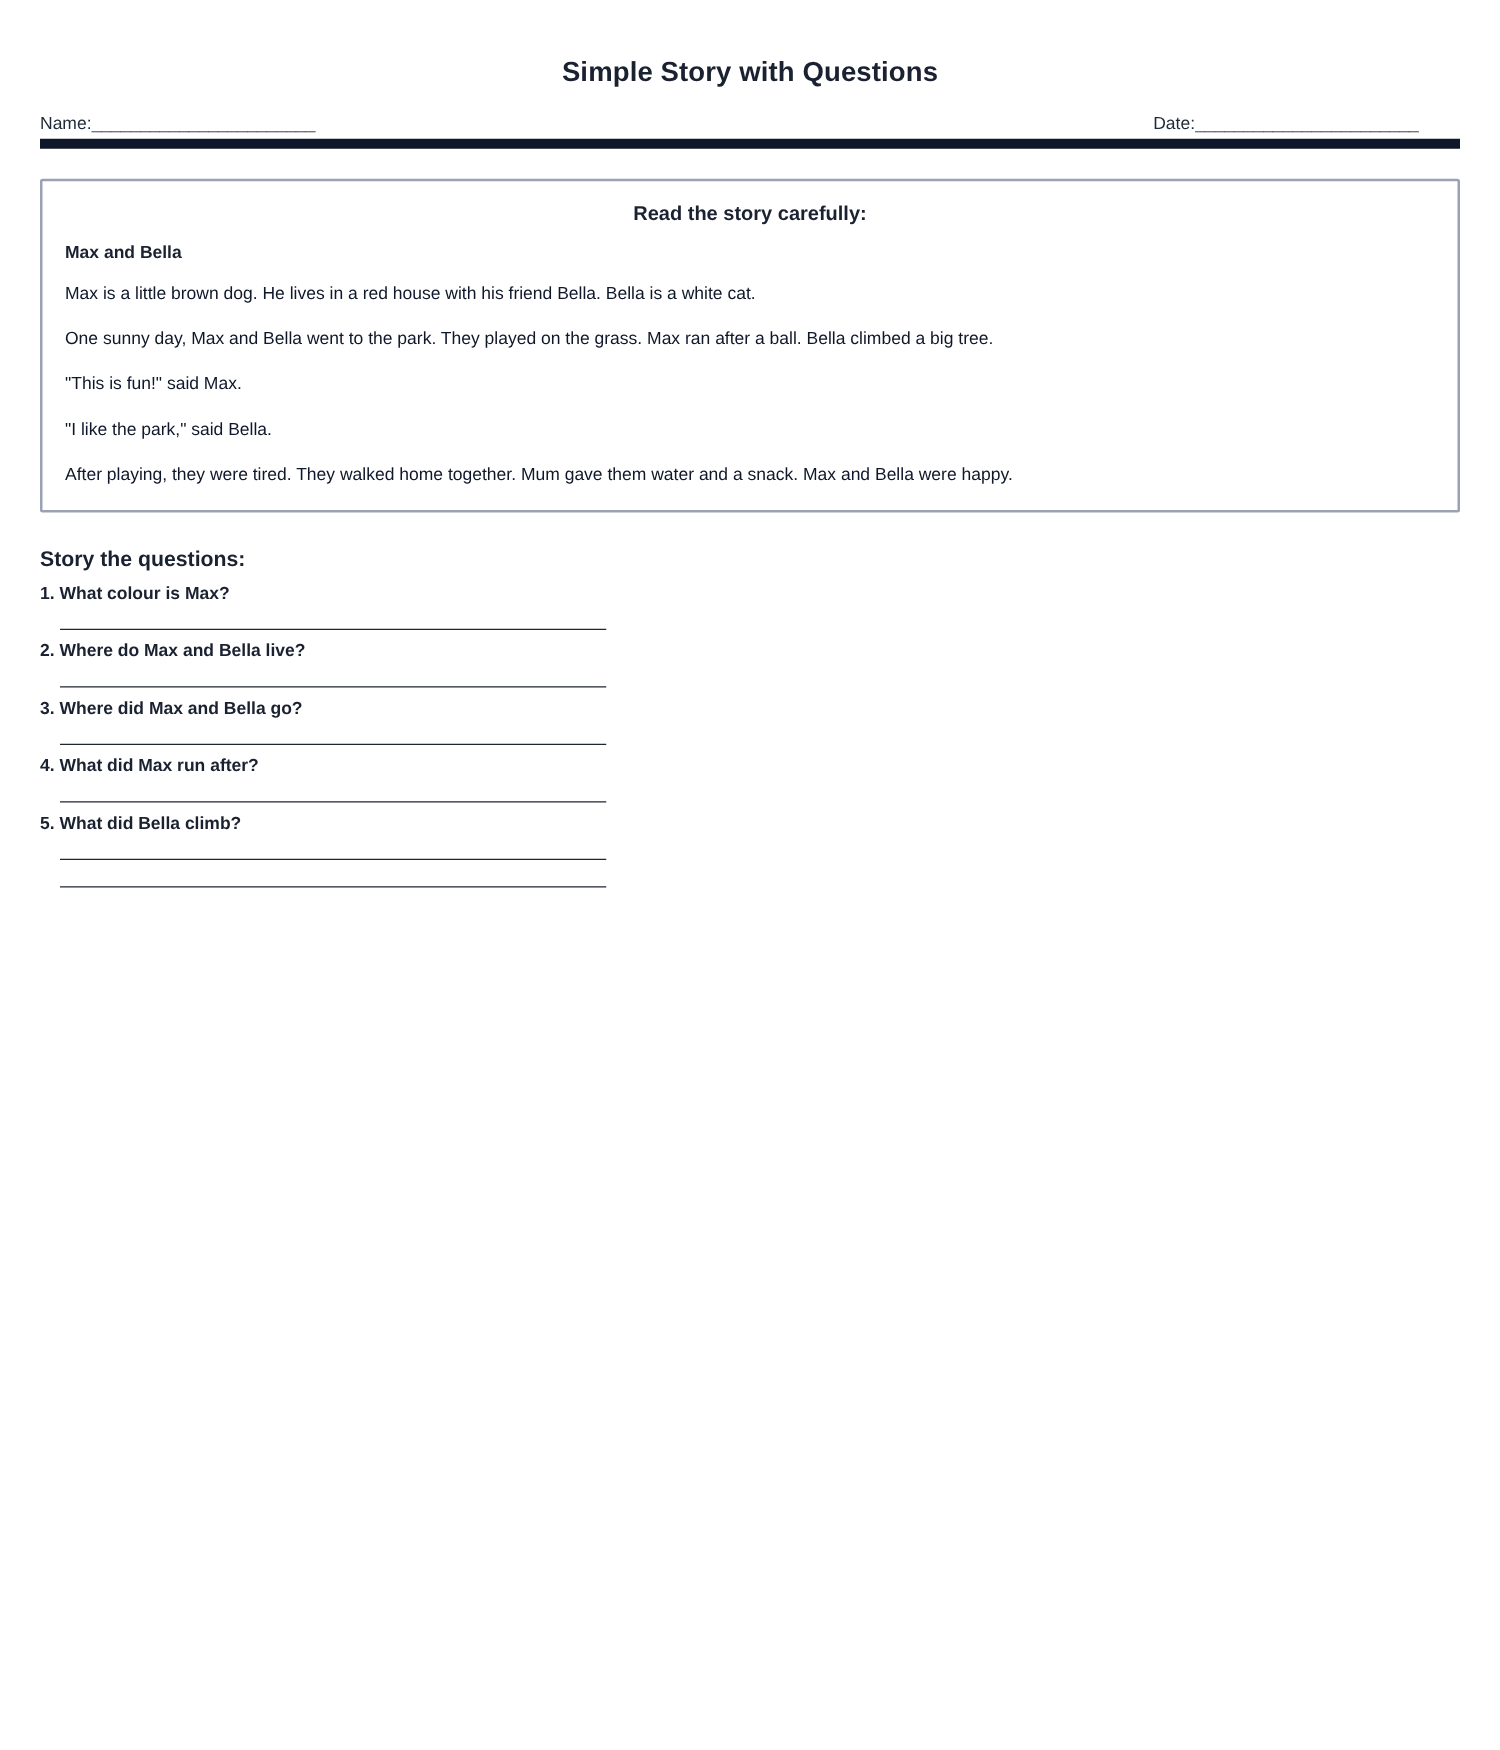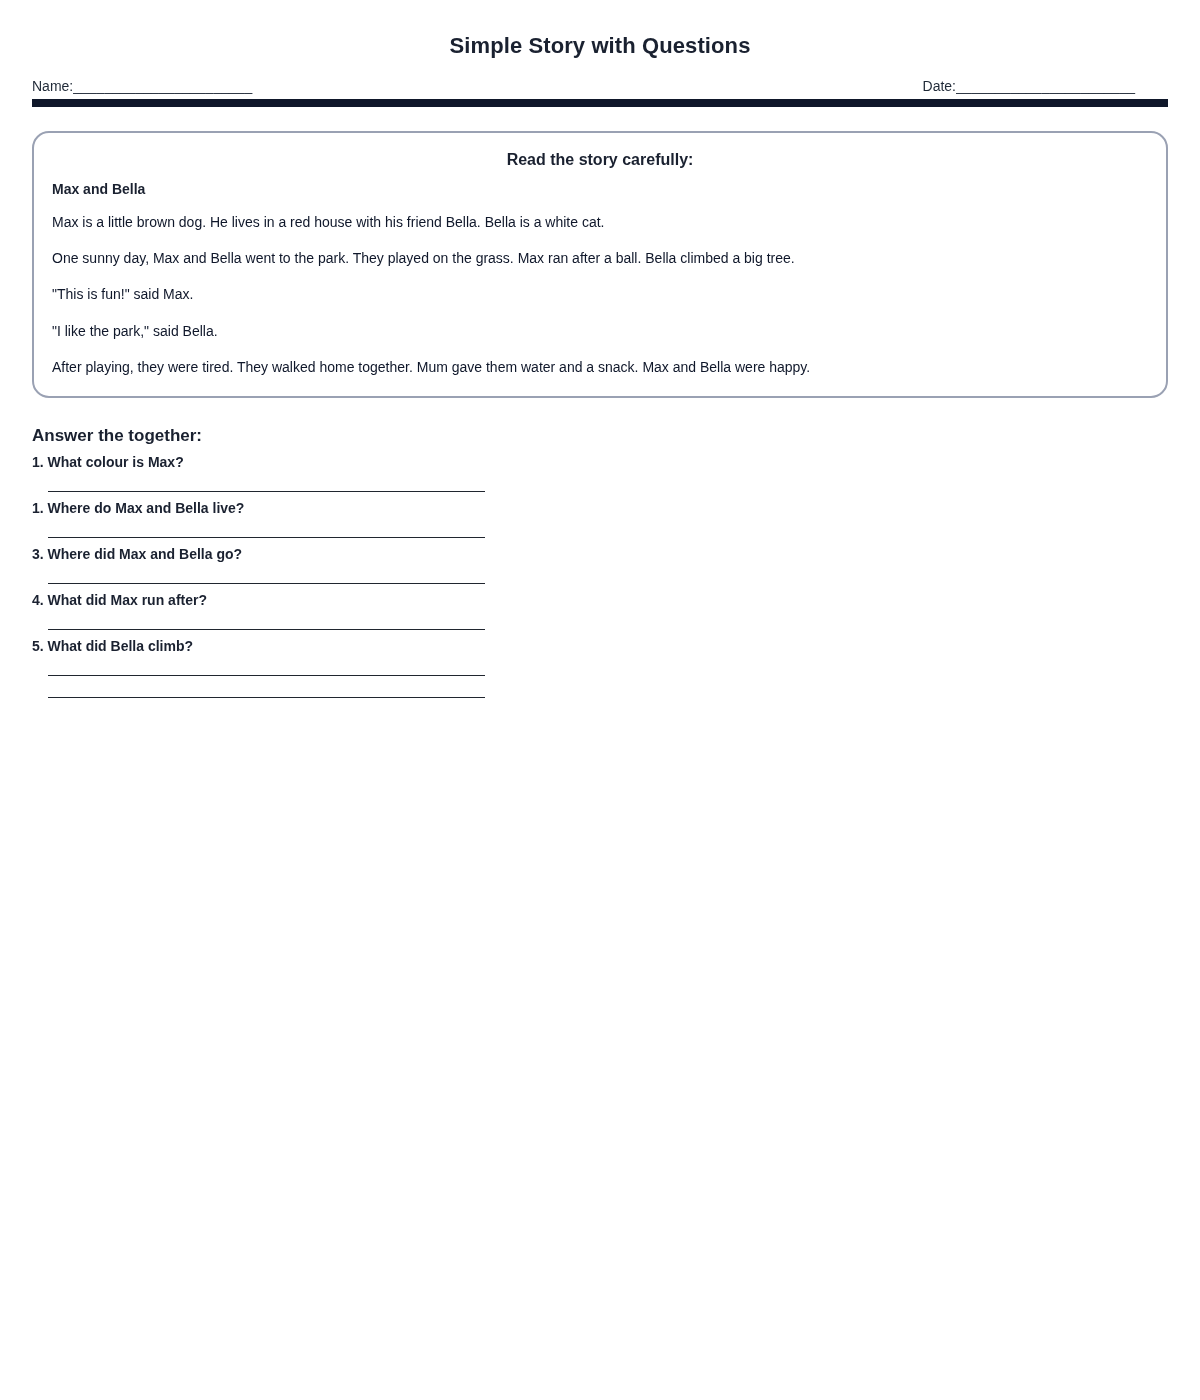"Simple Story with Questions" .page { padding: 0 32px -> 12px 32px }
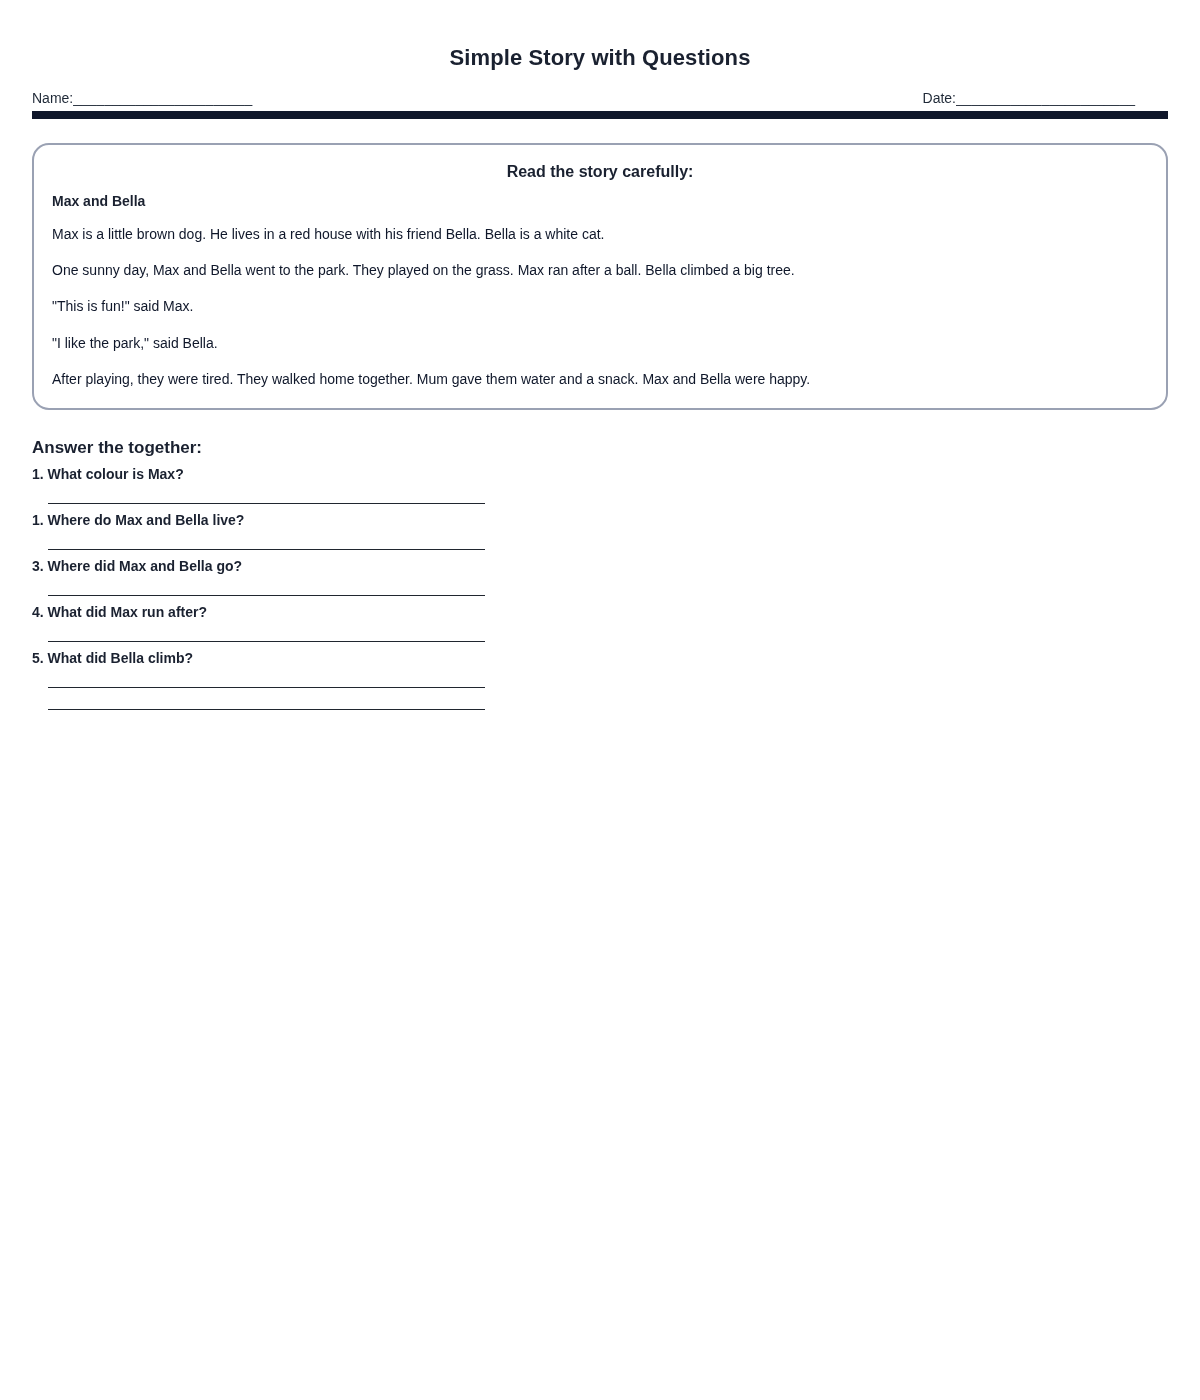"Read the story carefully:" .story-box { border-radius: 17px -> 2px }
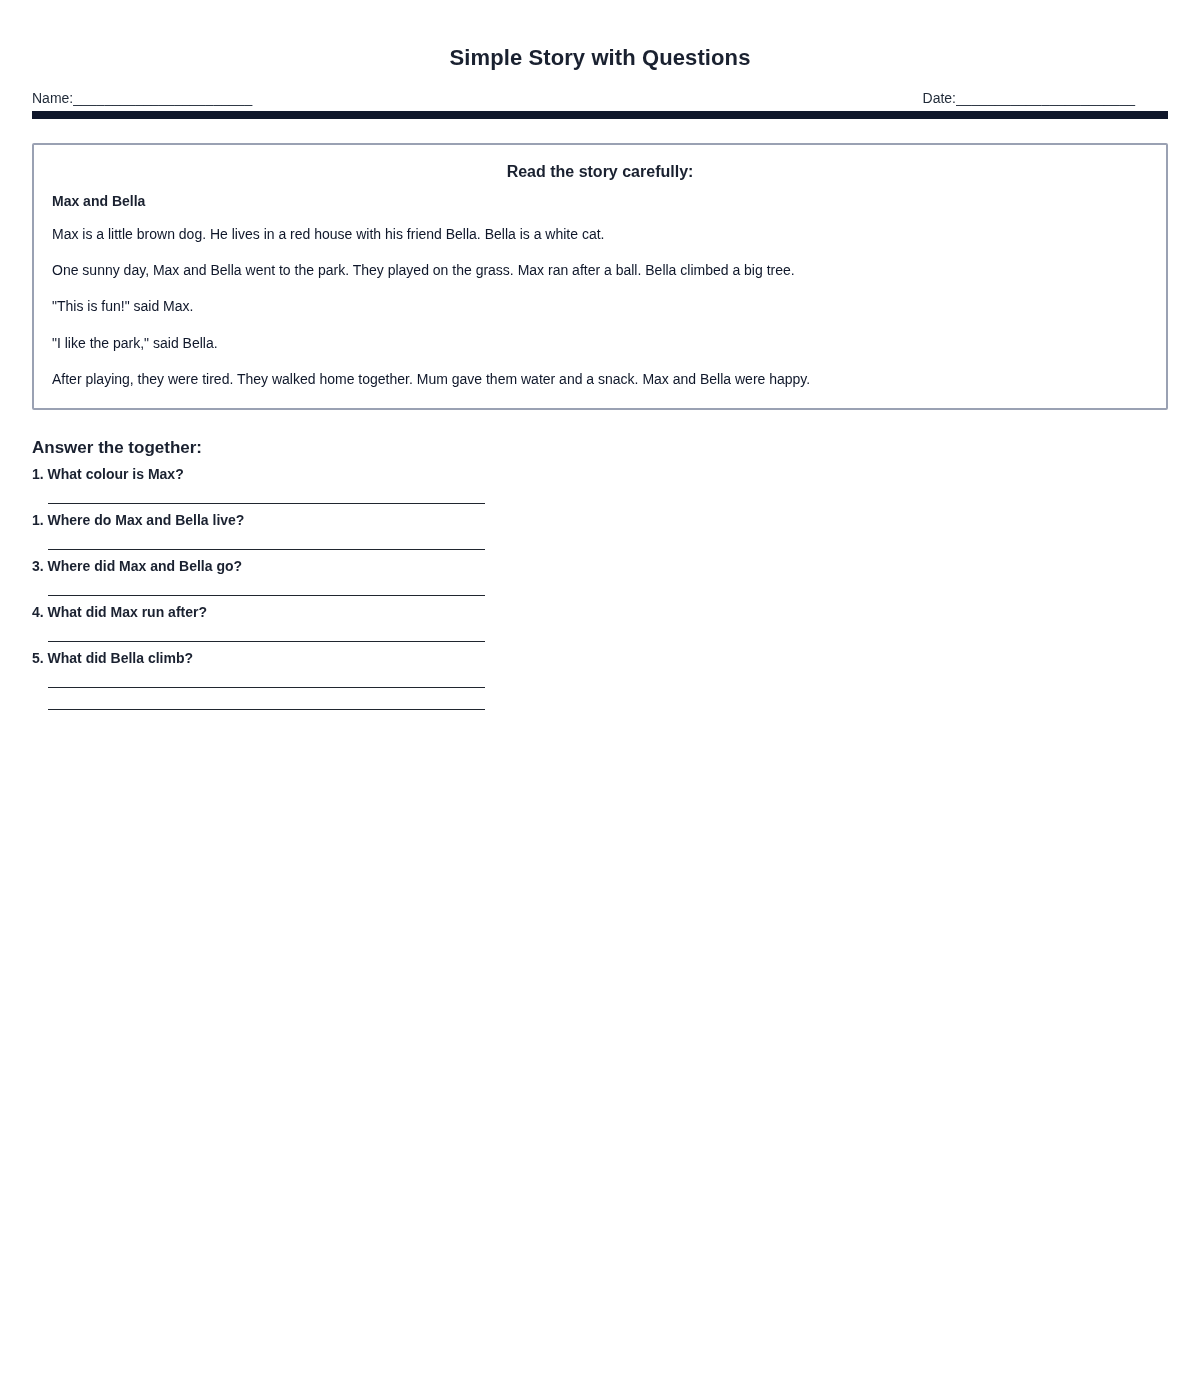"Answer the together:" h2.questions-heading { text: Answer the together -> Story the questions }
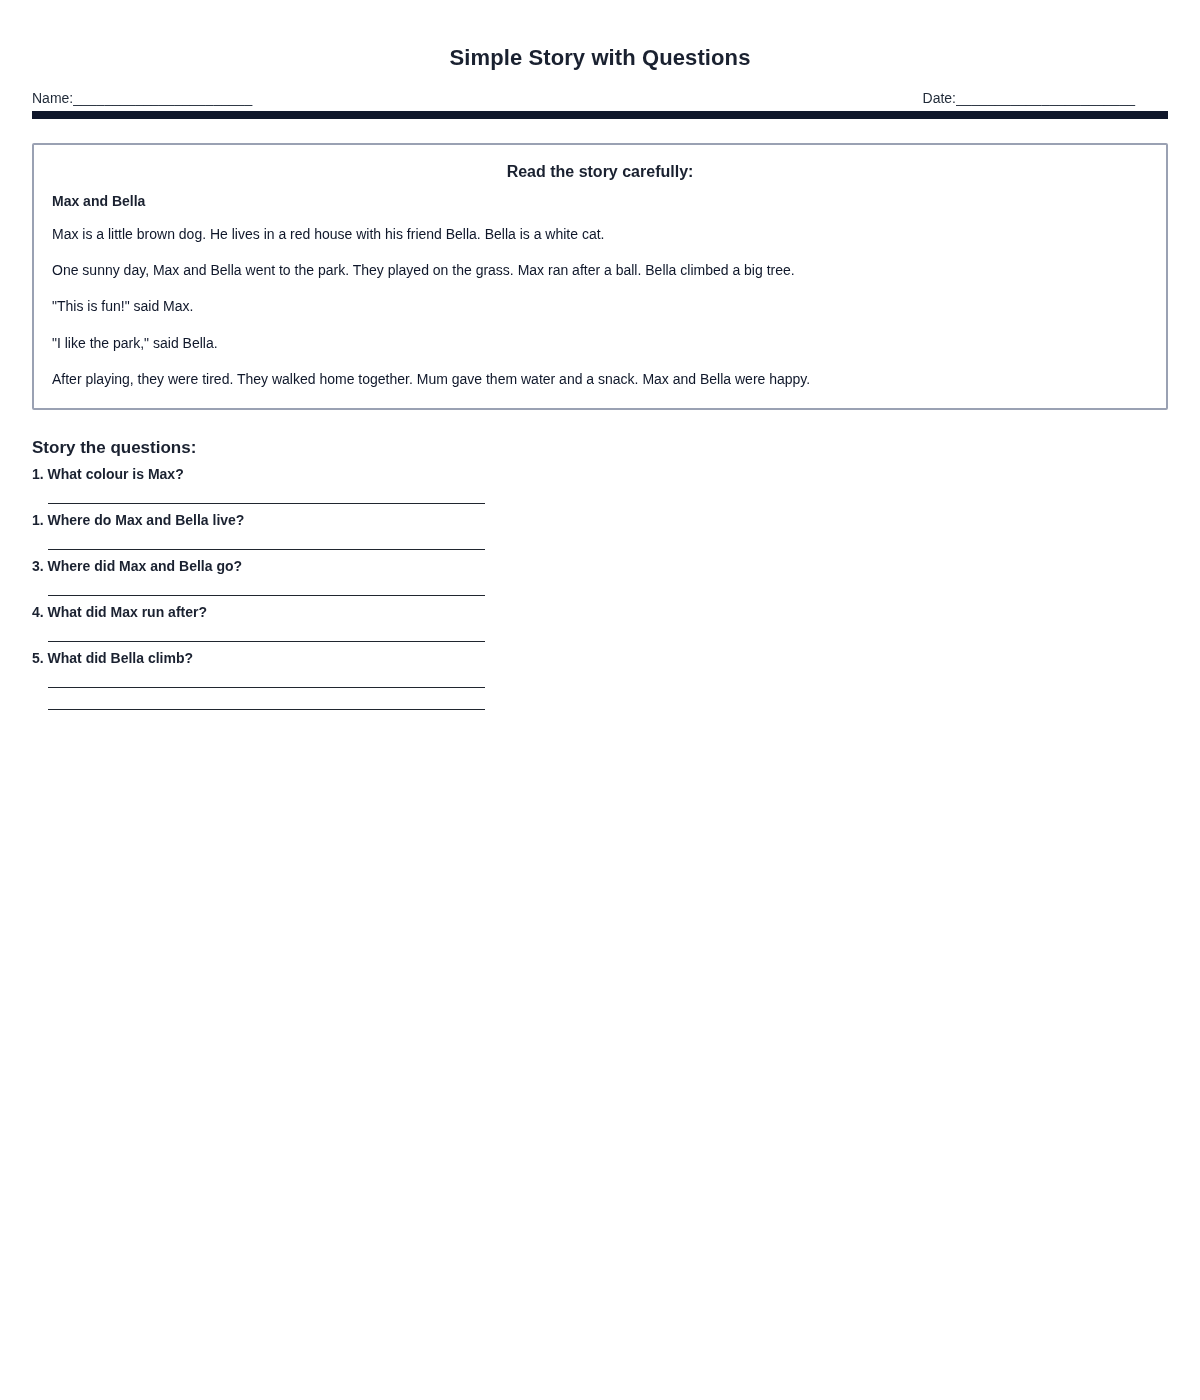"1. Where do Max and" p.question-text { text: 1 -> 2 }
